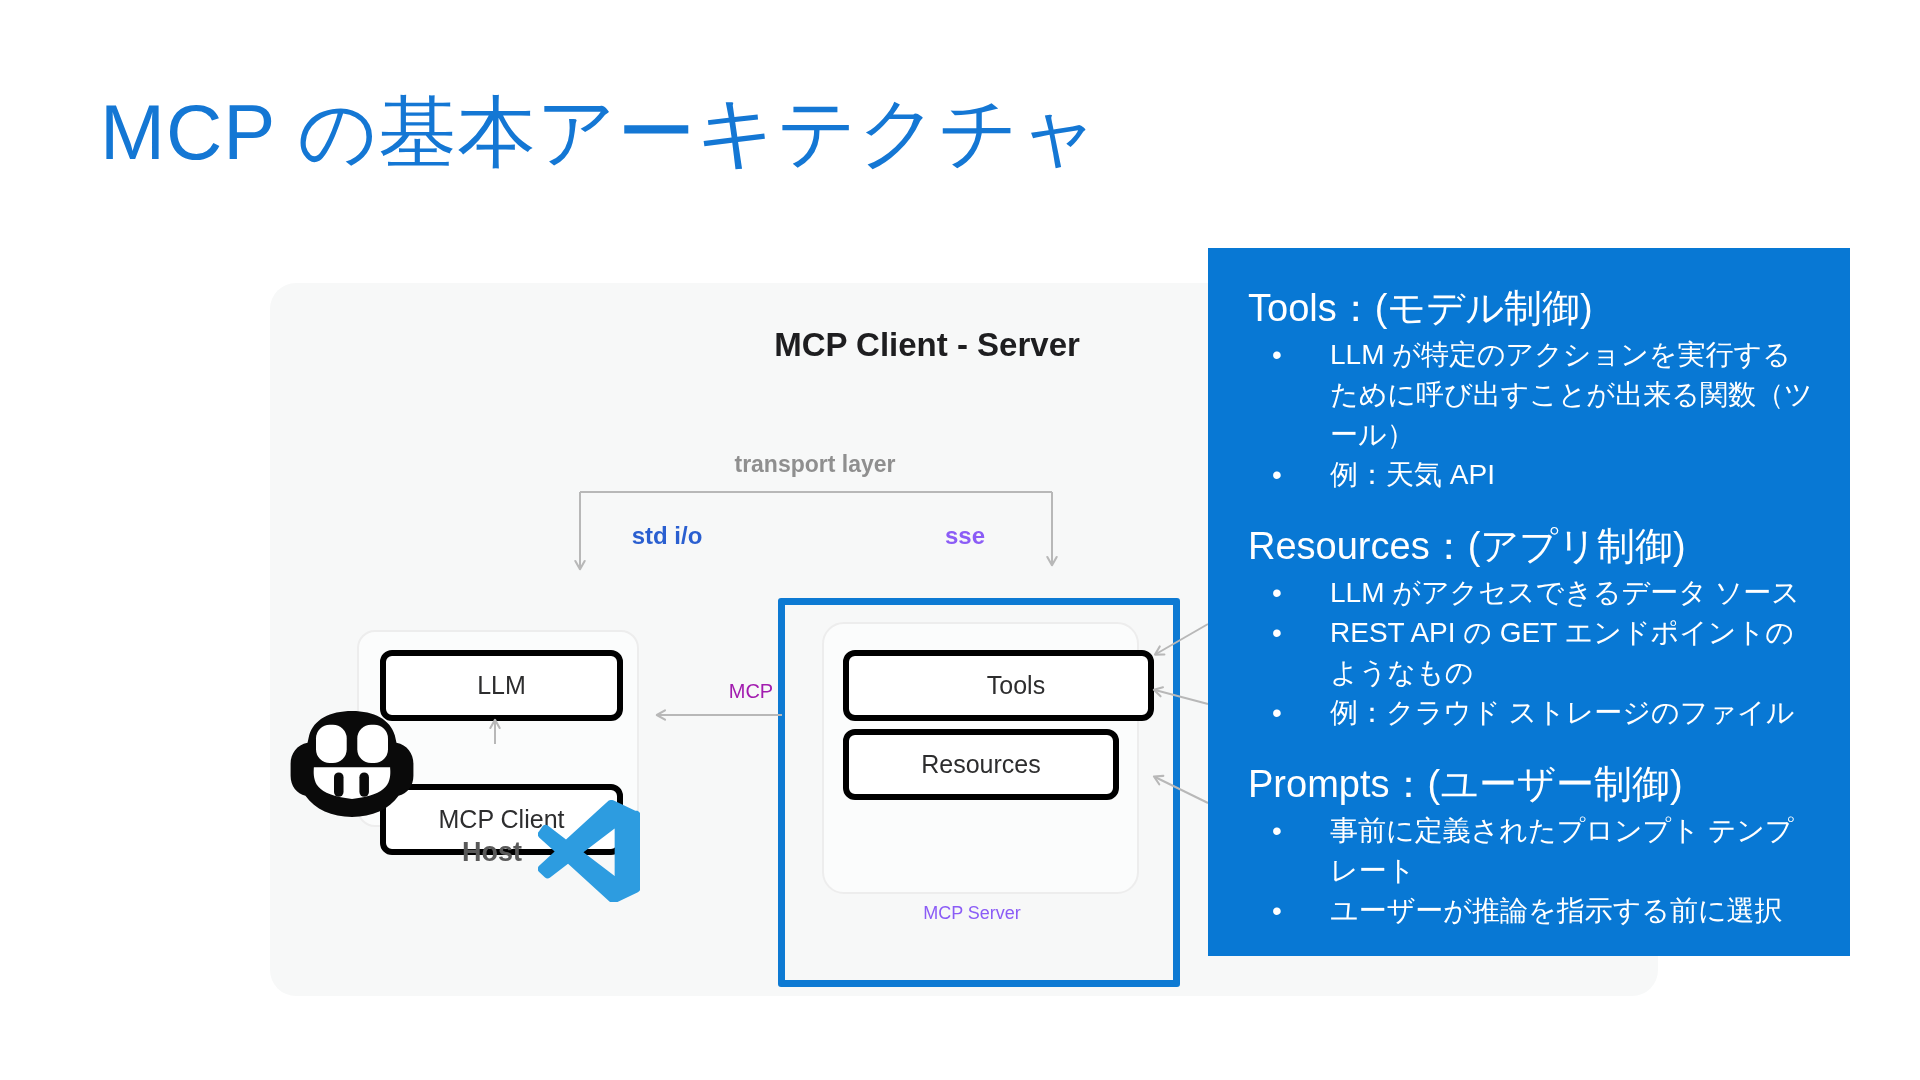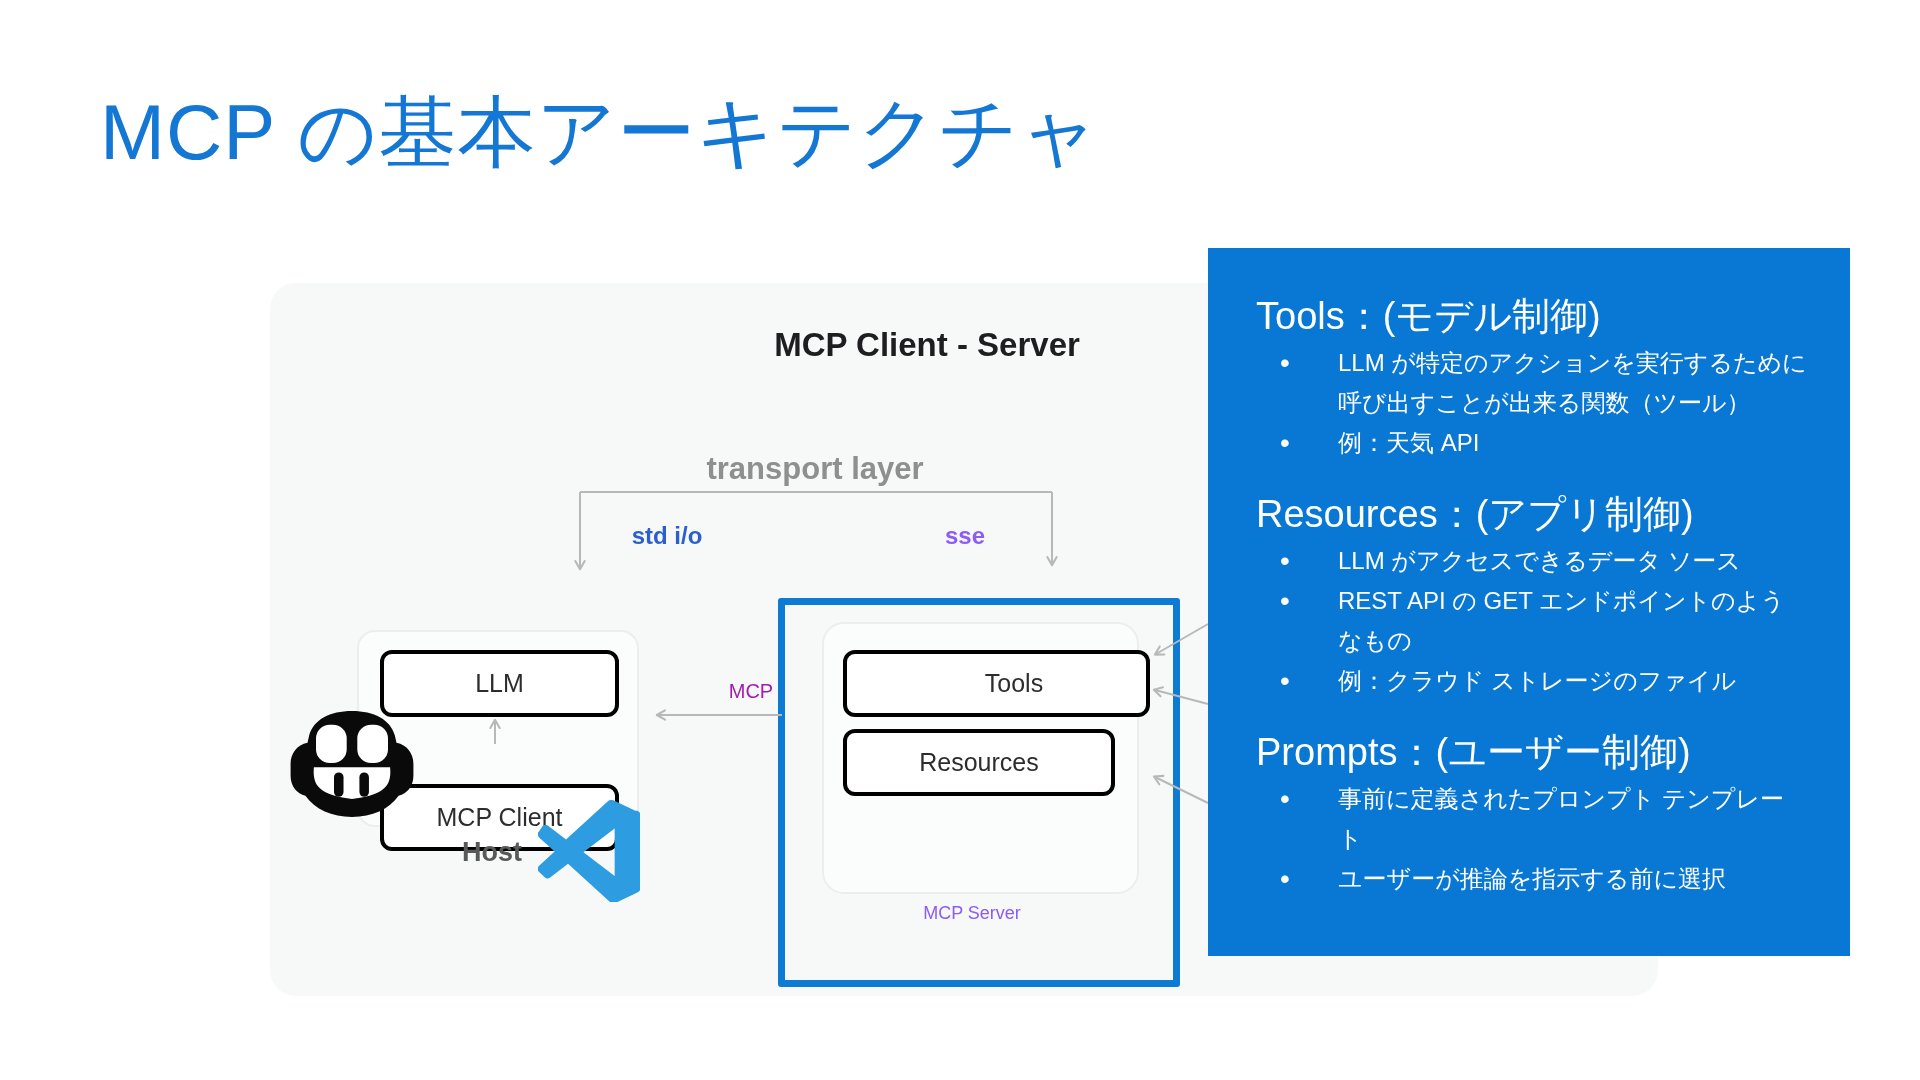"Tools：(モデル制御)" .panel-section { margin: 16px -> 8px }
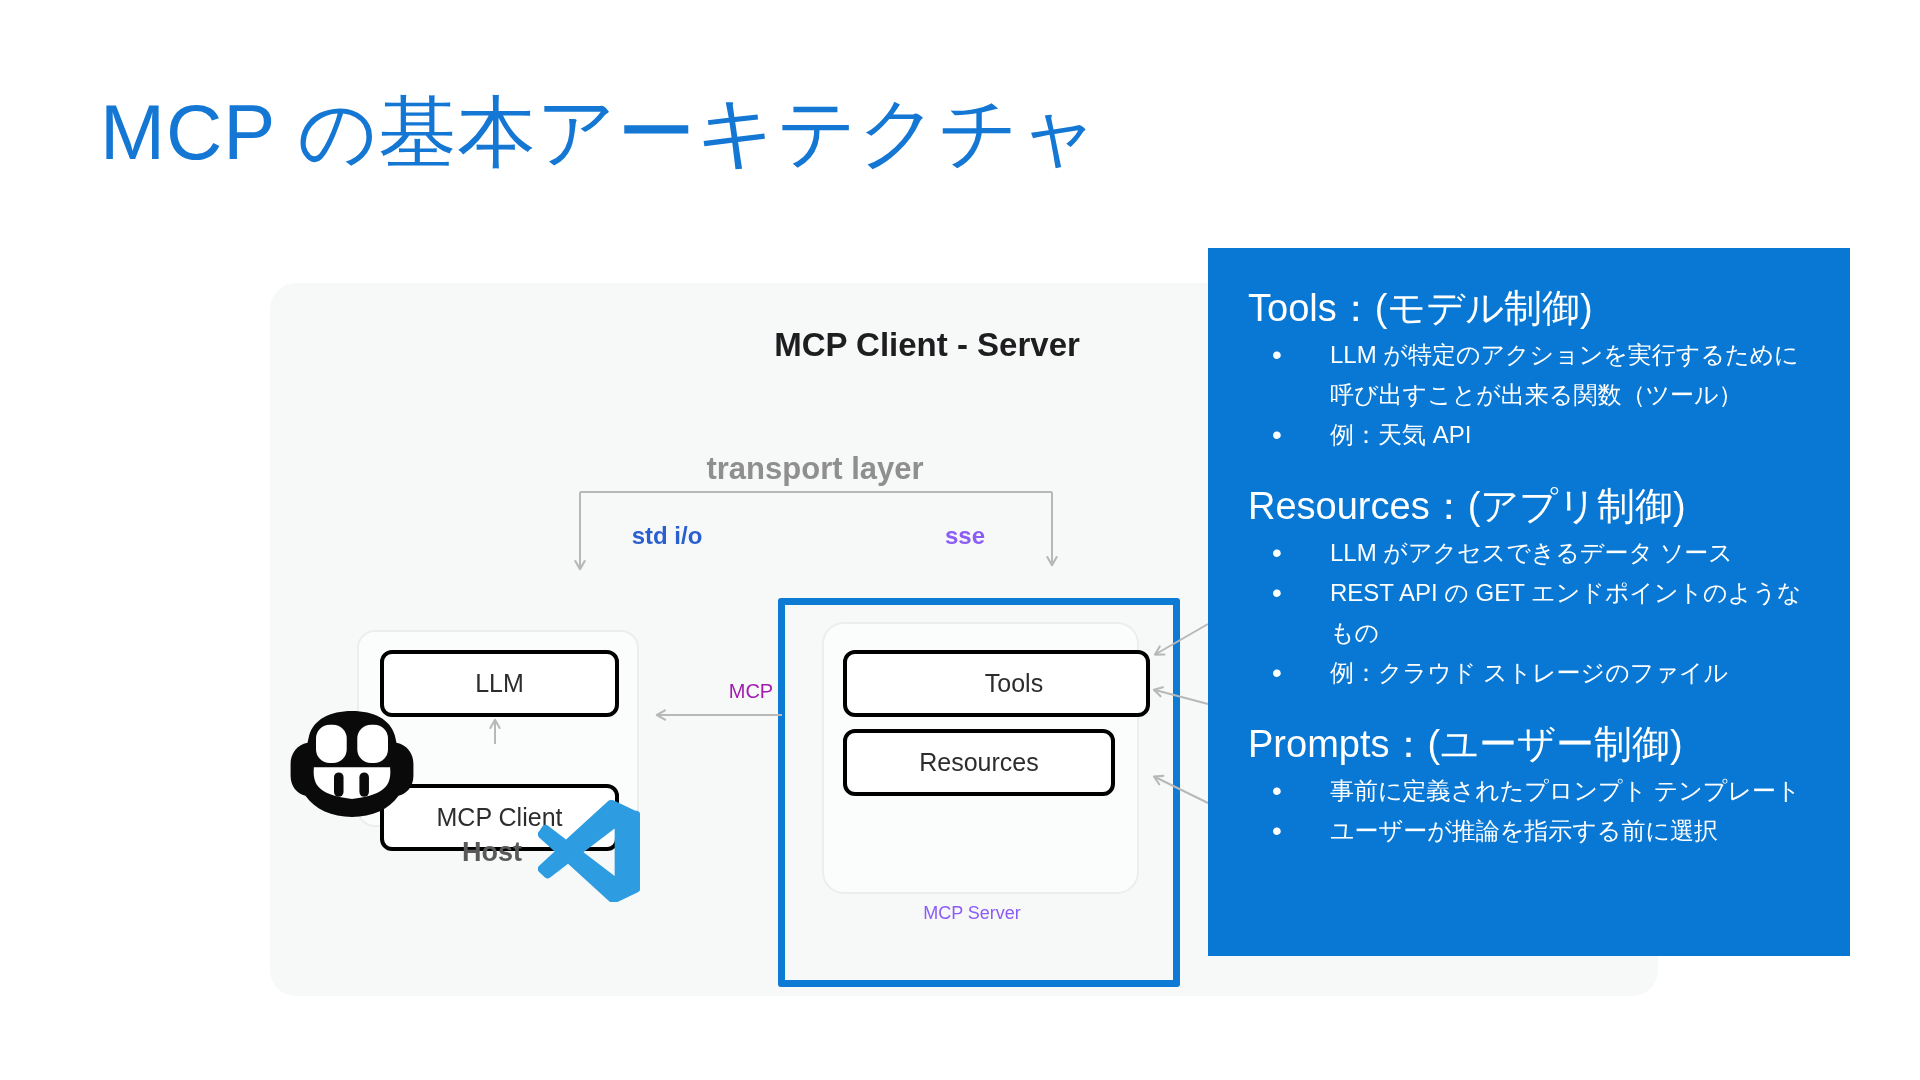"LLM が特定のアクションを実行するために呼び出すことが出来る関数（ツール）" .panel-bullets li { font-size: 24px -> 28px }
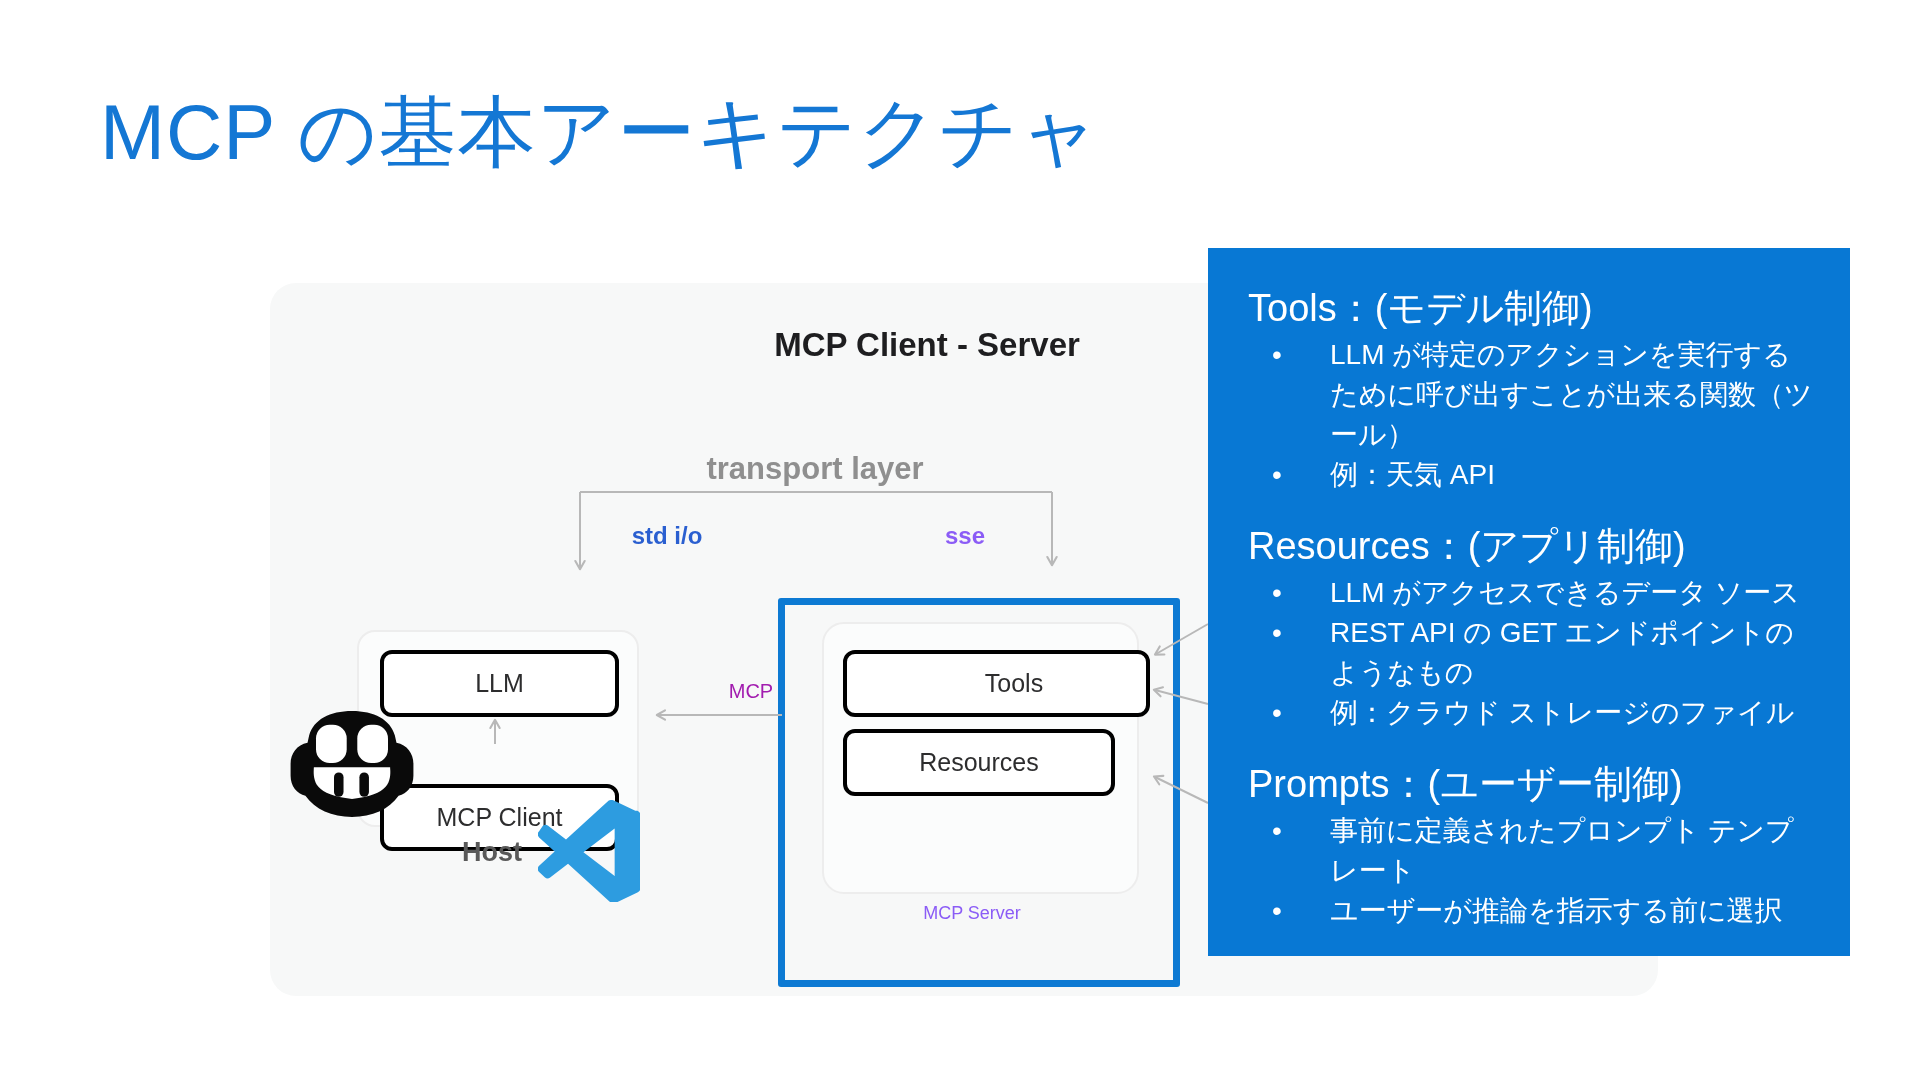"transport layer" .transport-label { font-size: 31px -> 23px }
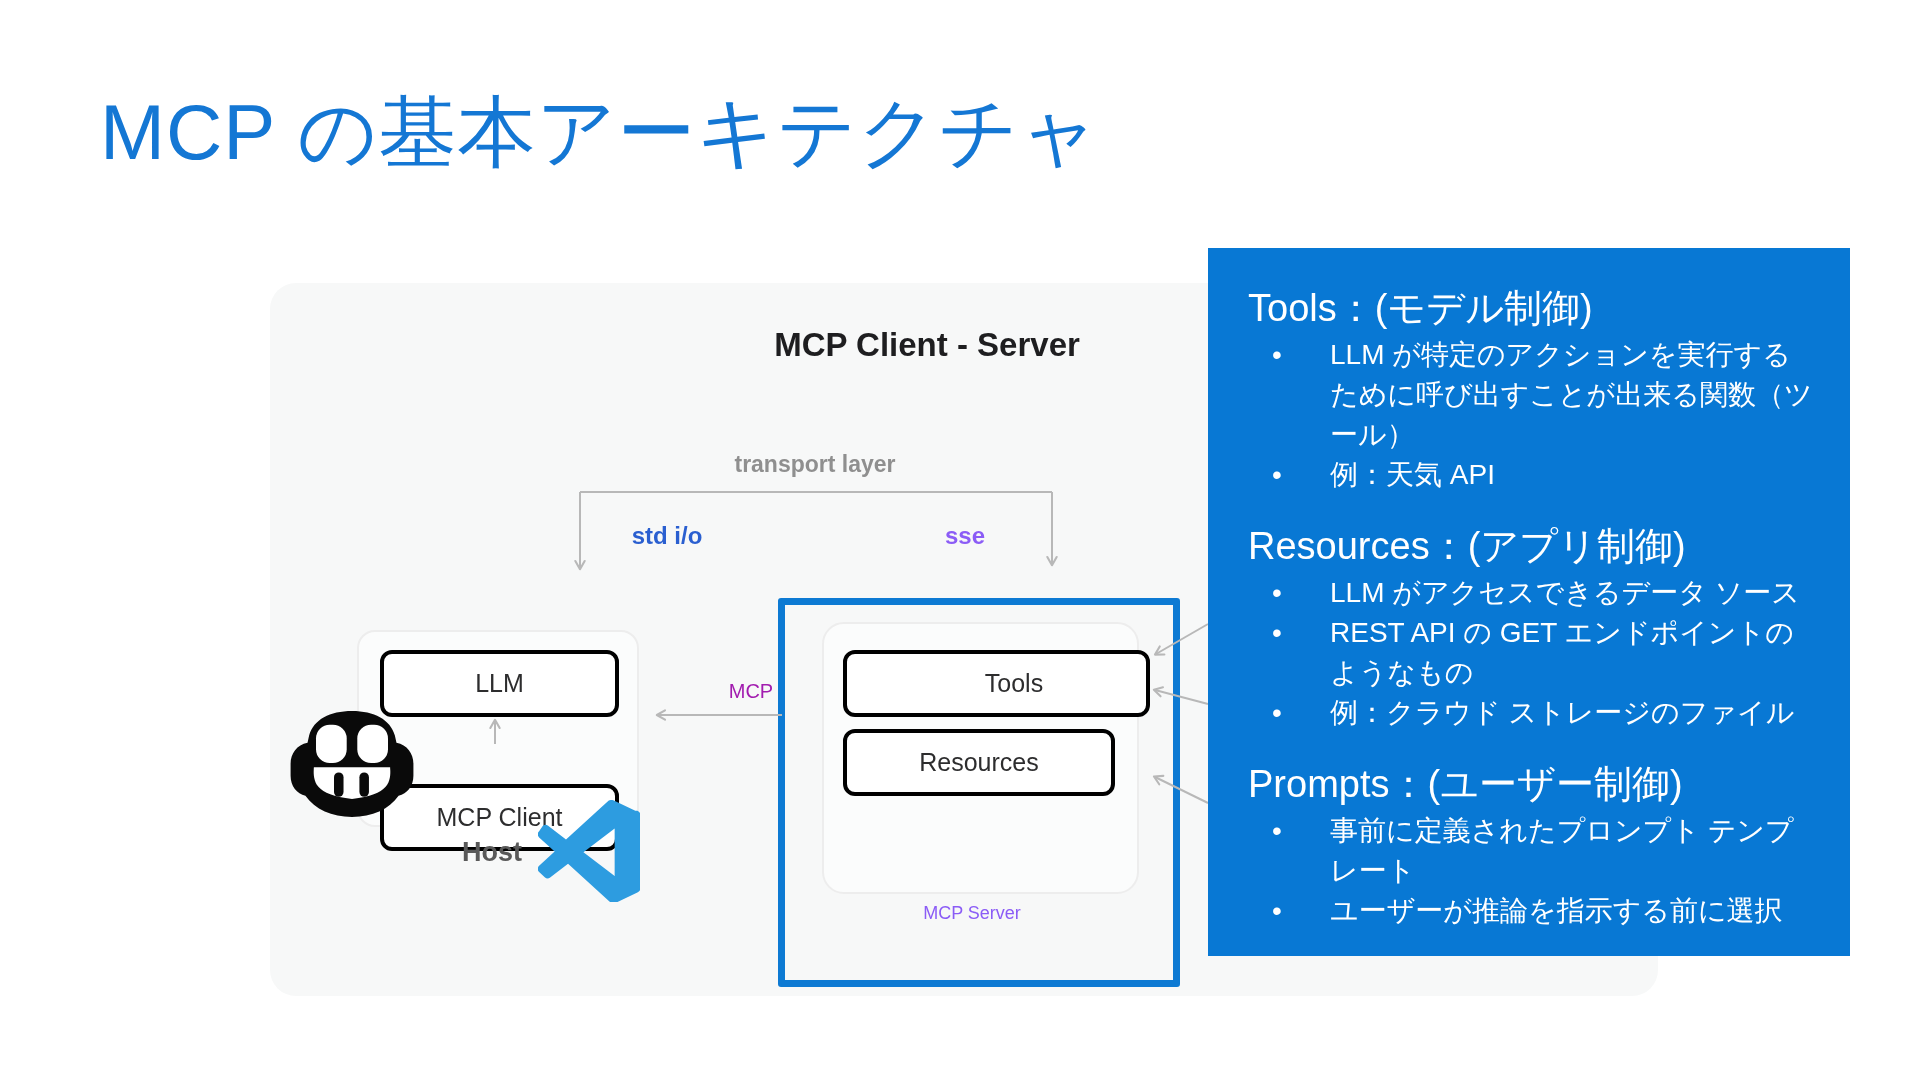"LLM" .node-box { border: 4px solid #000000 -> 6px solid #000000 }
